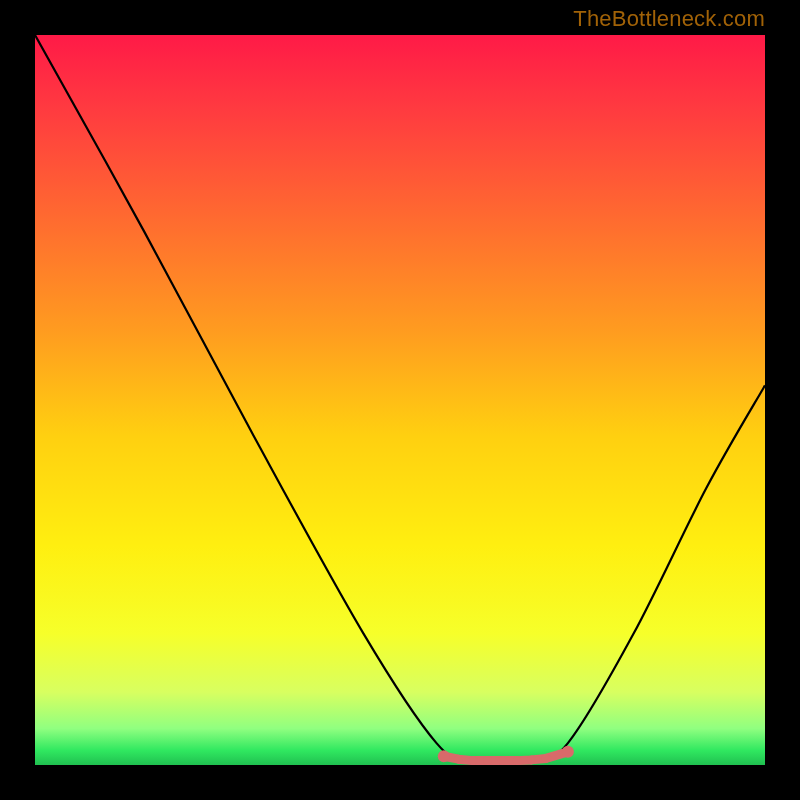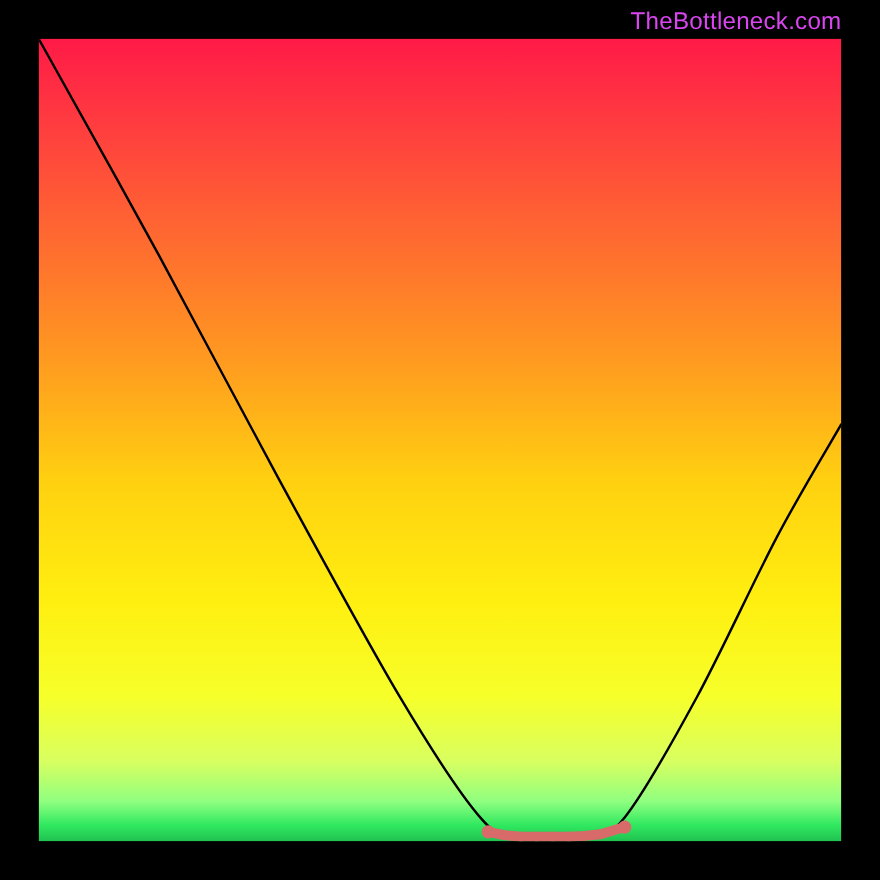"TheBottleneck.com" .watermark { color: #d946ef -> #a16207 }
